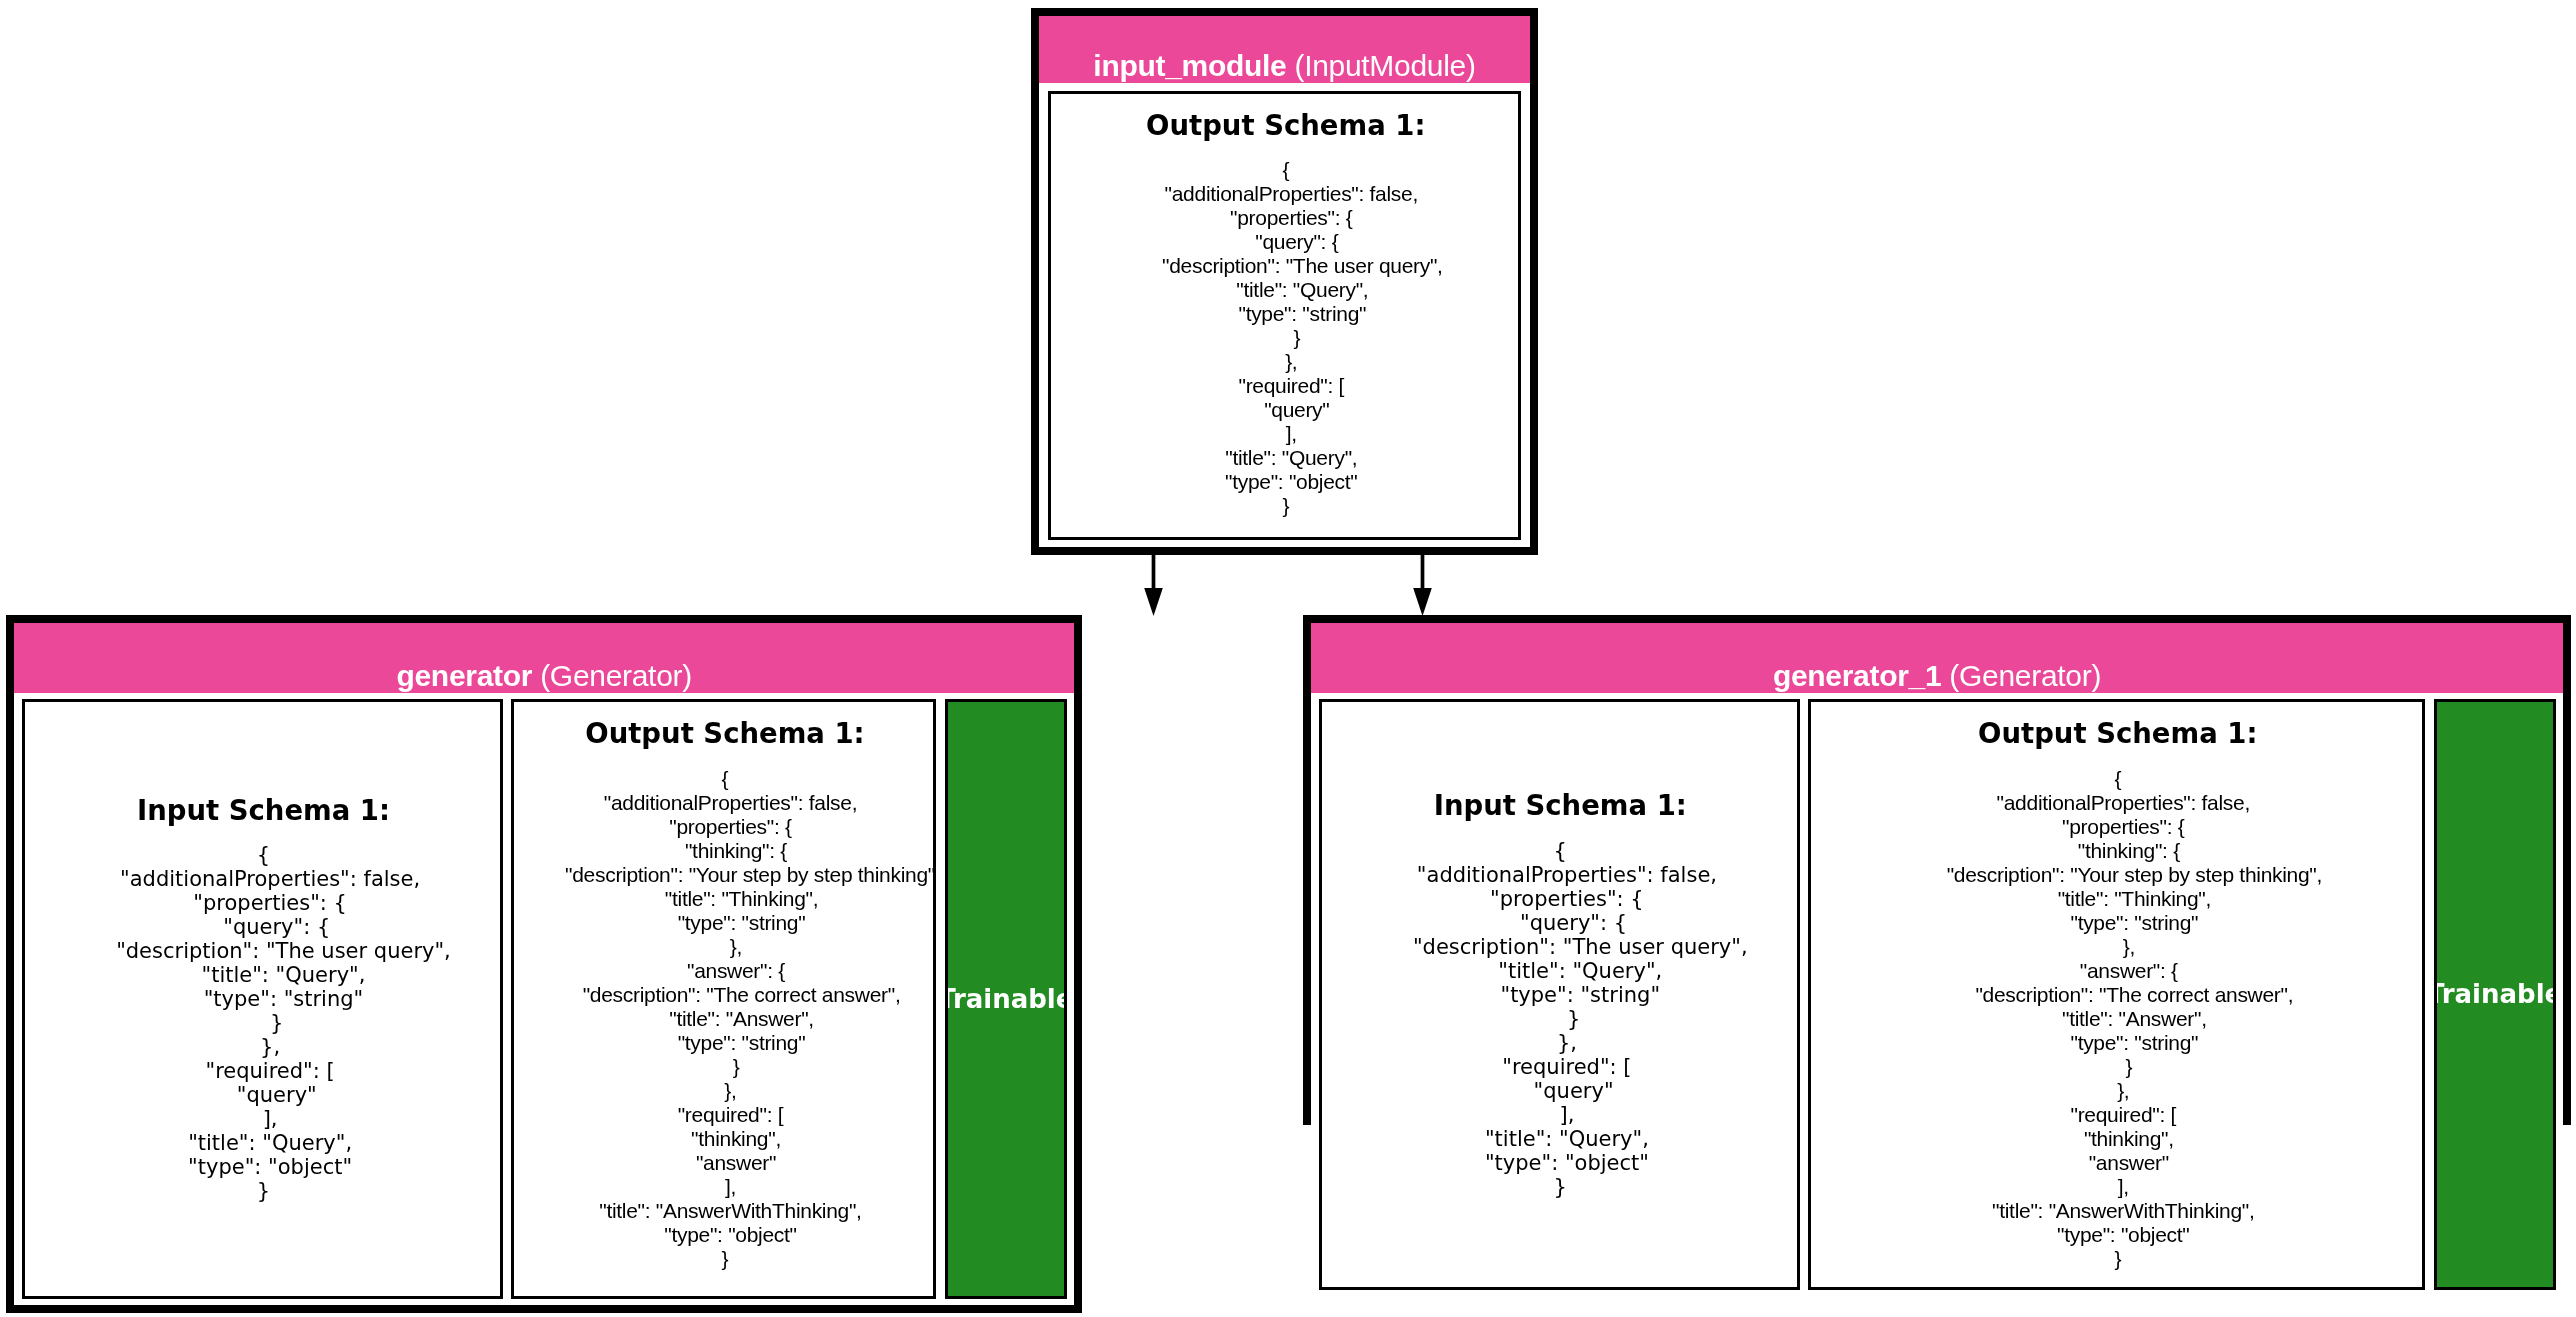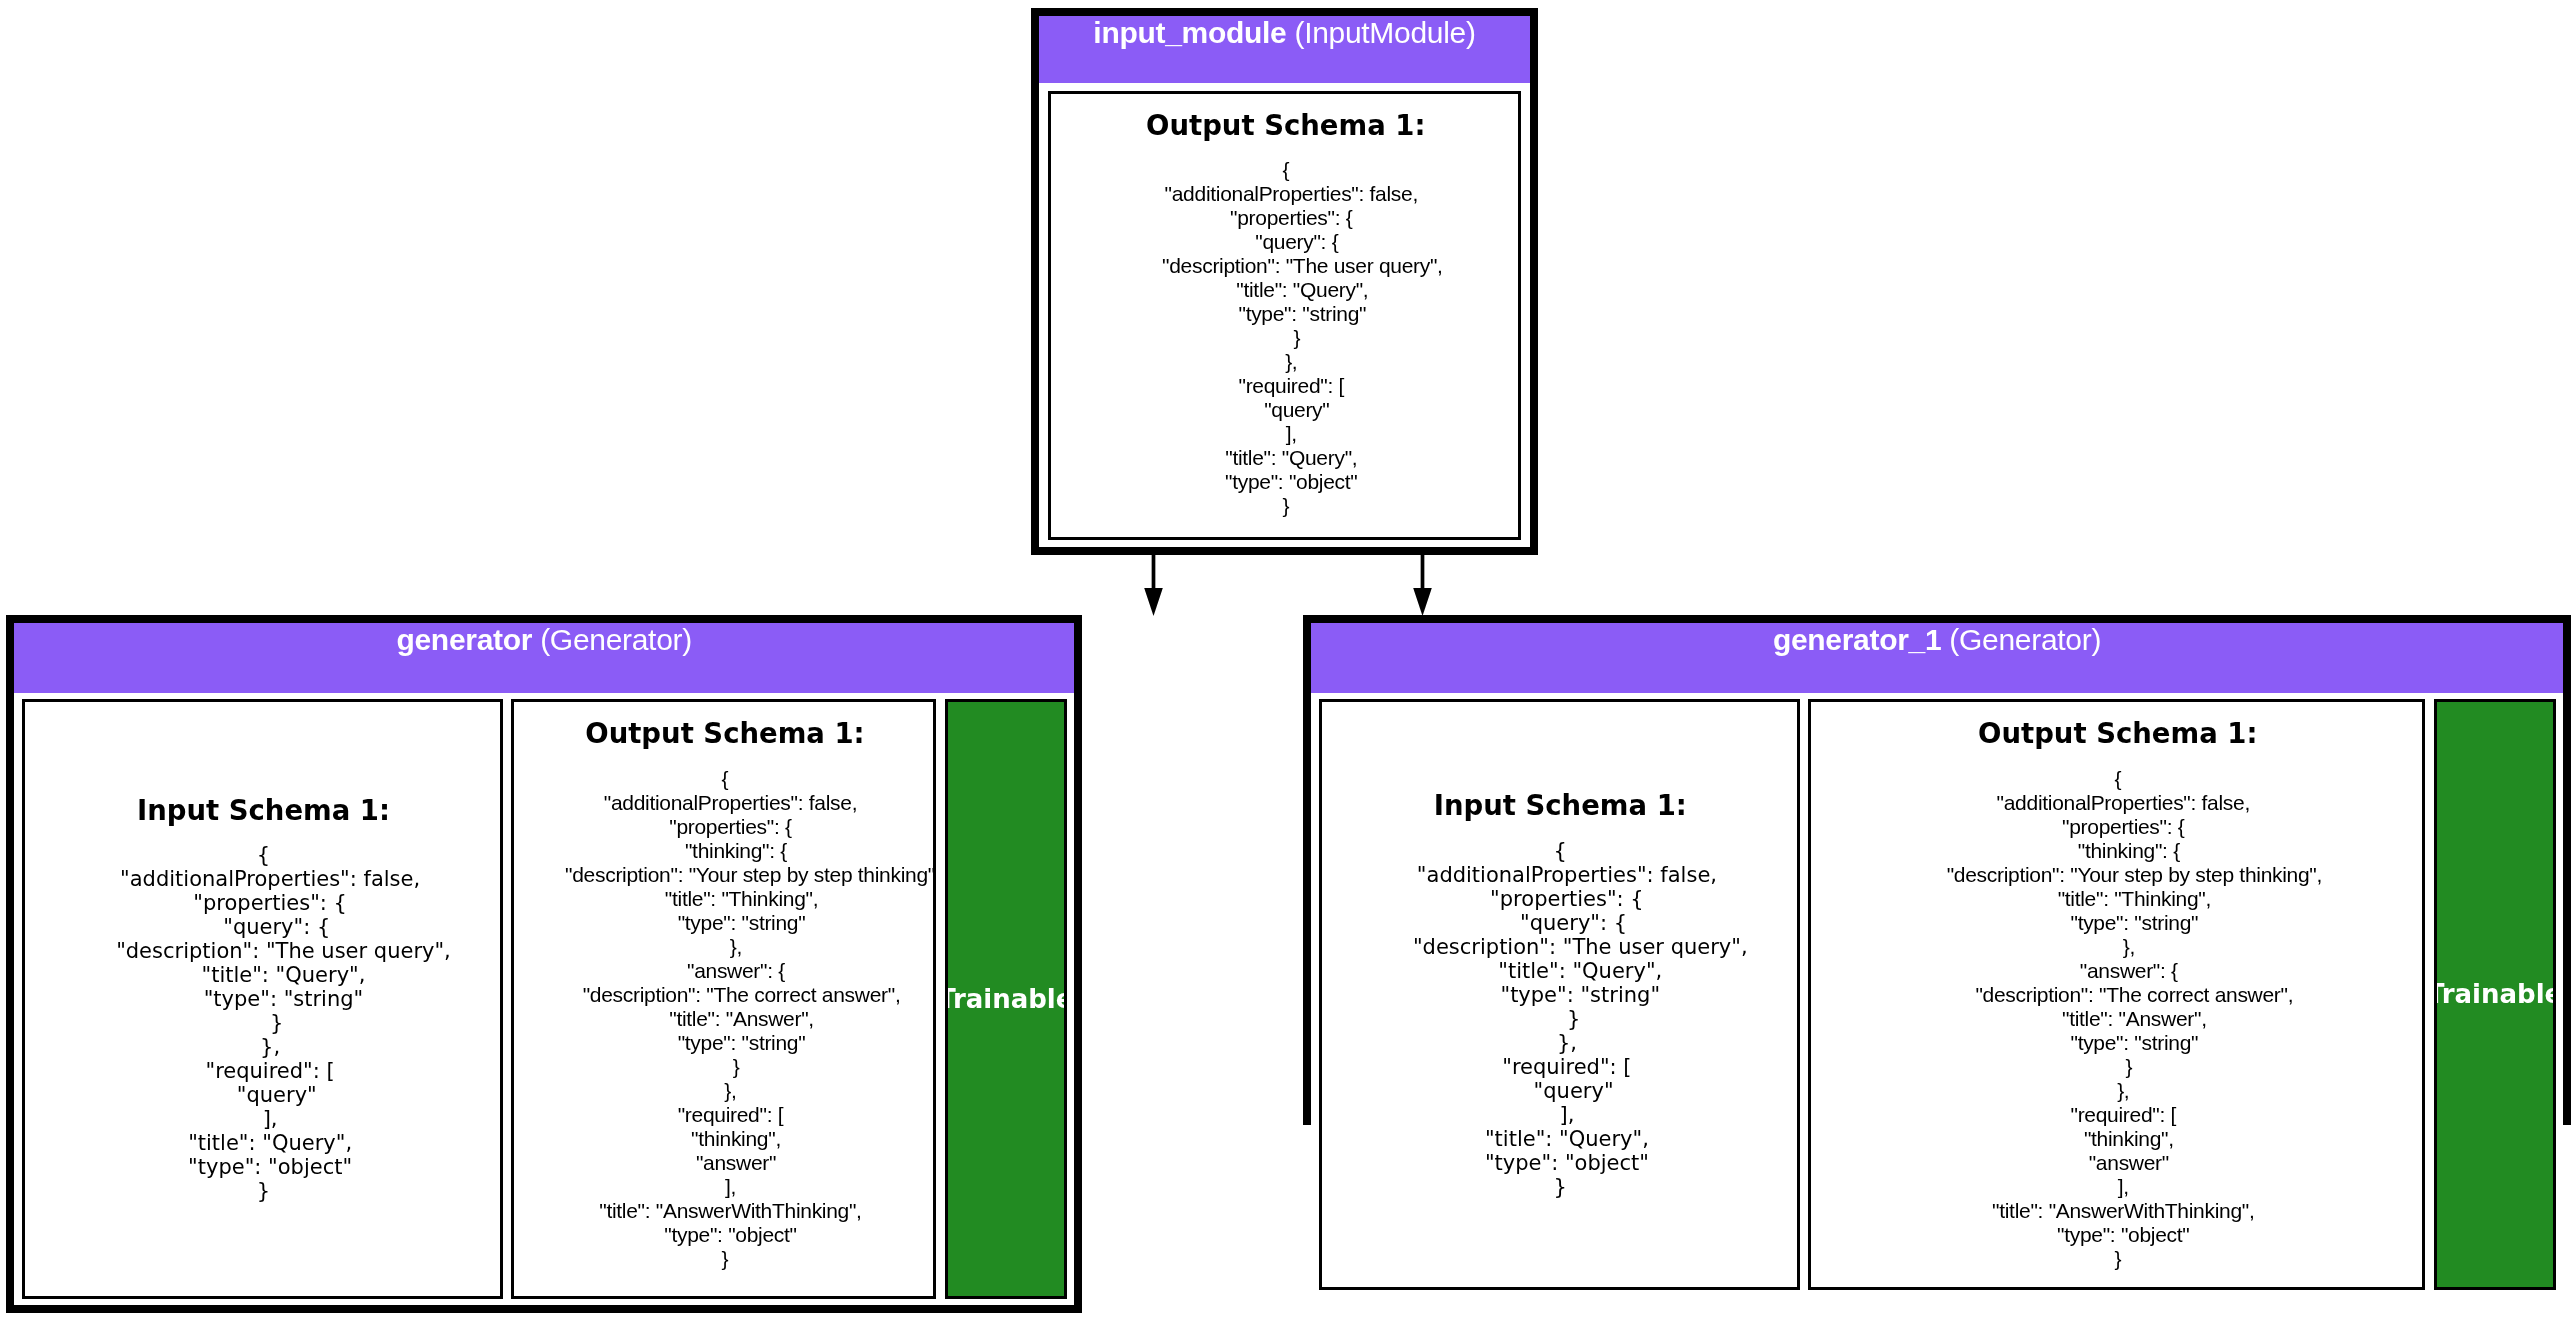"input_module" .module-header { align-items: flex-start -> flex-end; background: #8b5cf6 -> #ec4899 }
